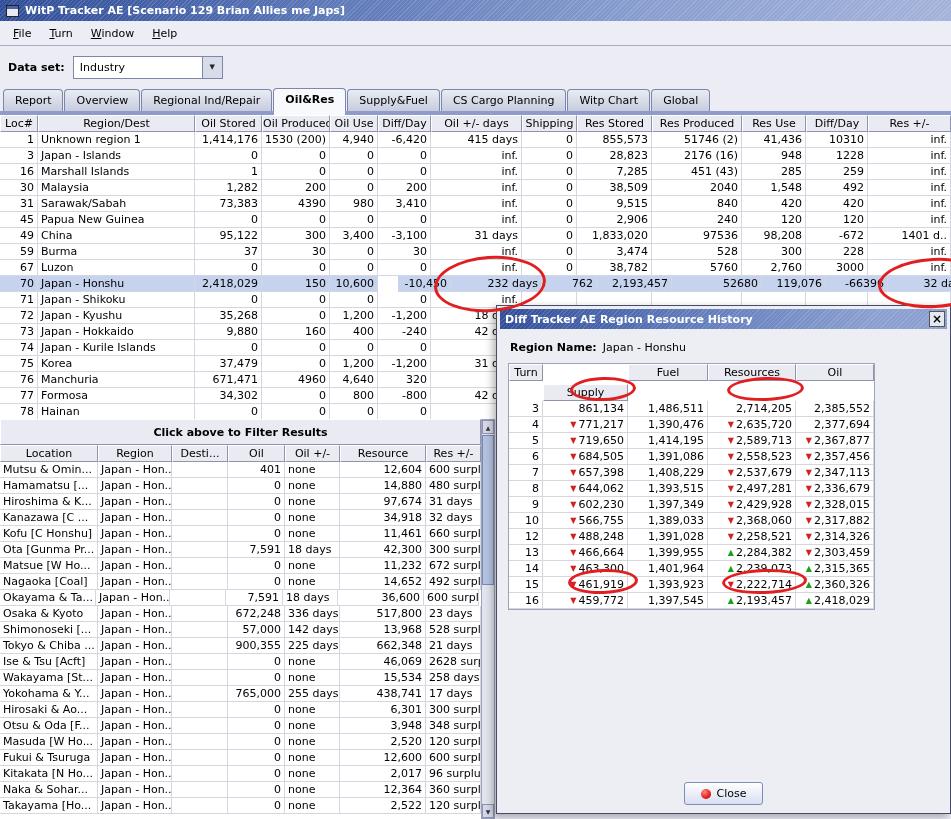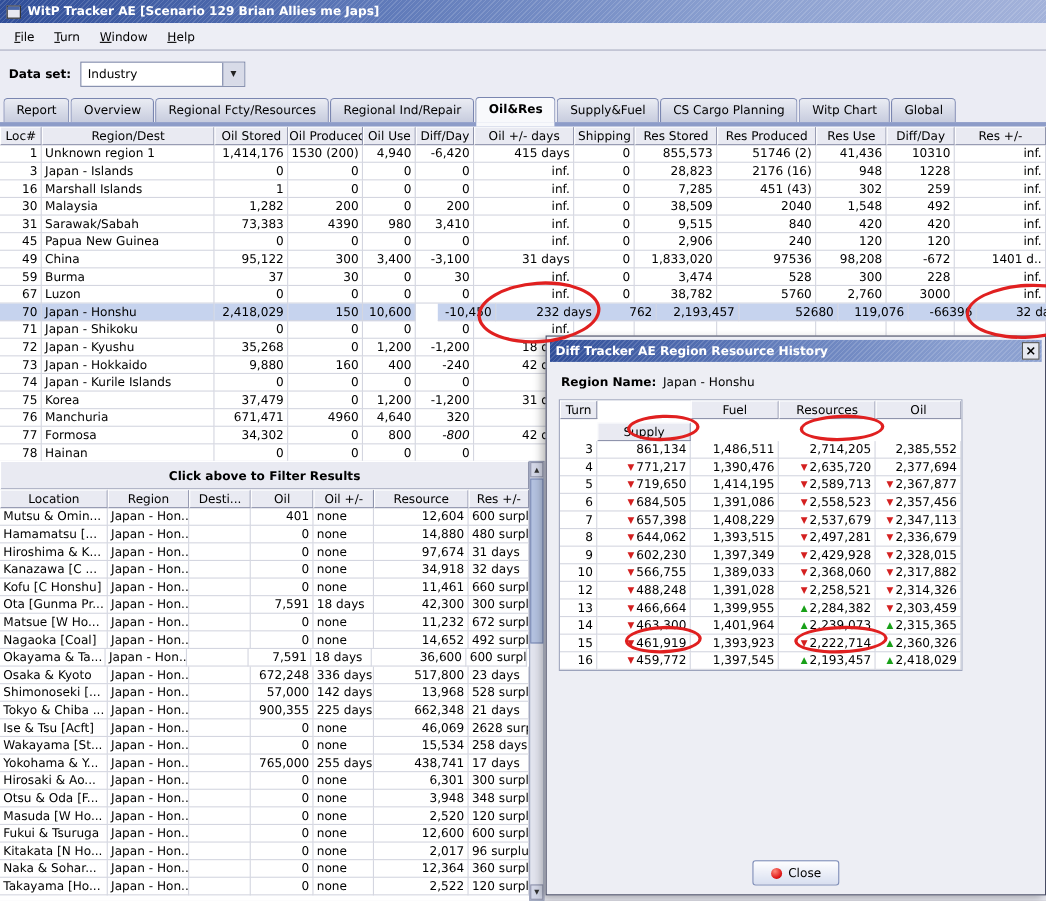"Regional Fcty/Resources" div.tab { html: <div>Regional Fcty/Resources</div> -> none }
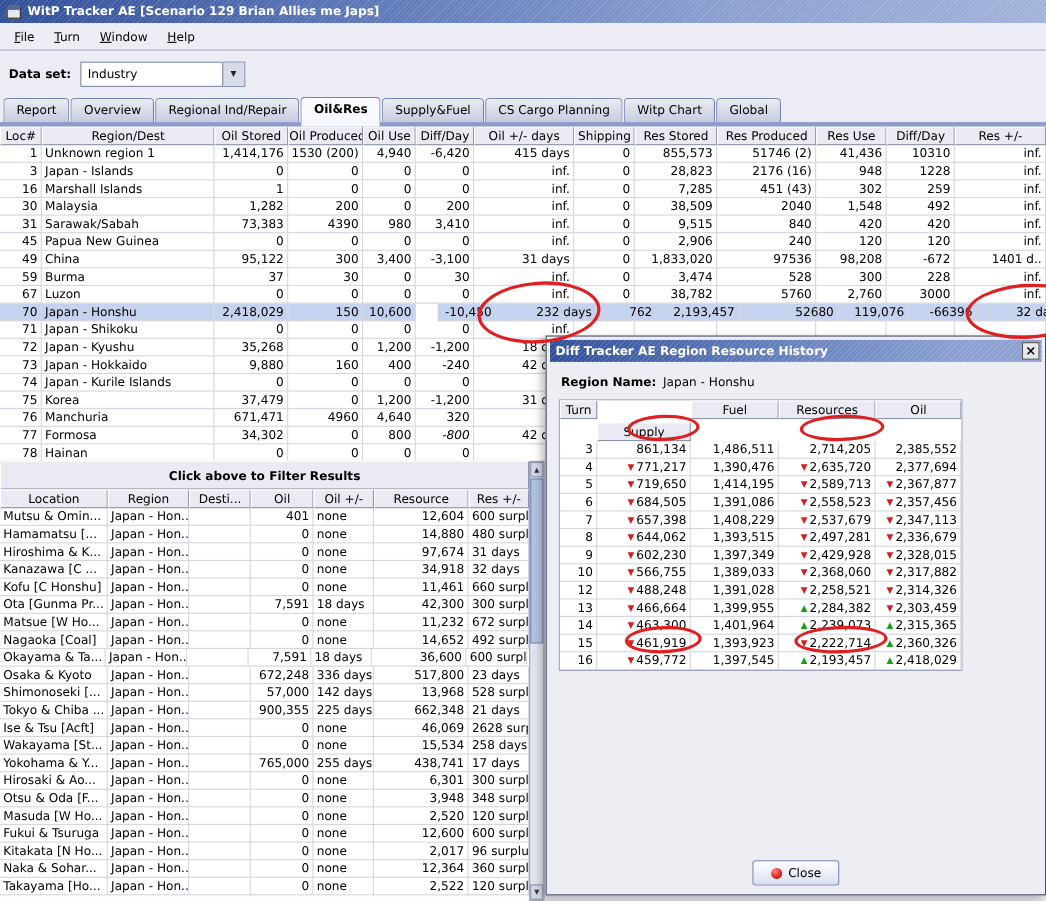"302" div.cell { text: 302 -> 285 }
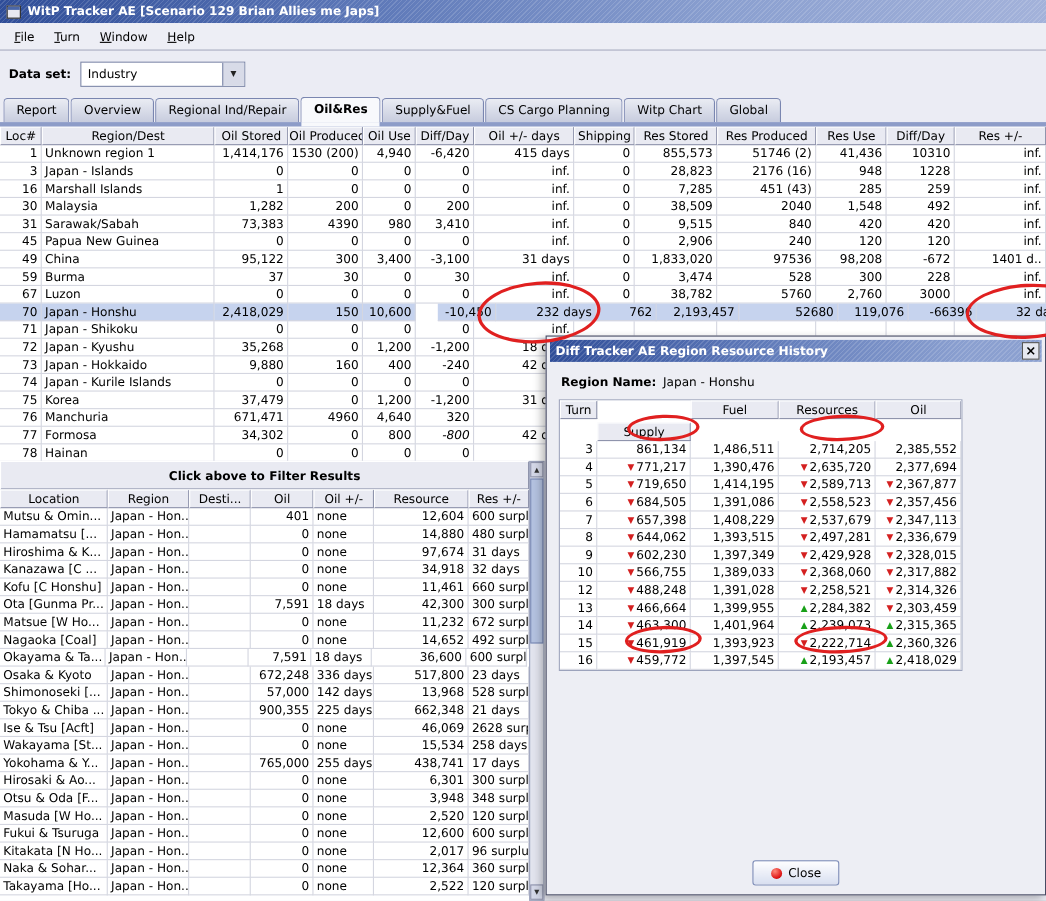"-800" div.cell { font-style: italic -> none }
